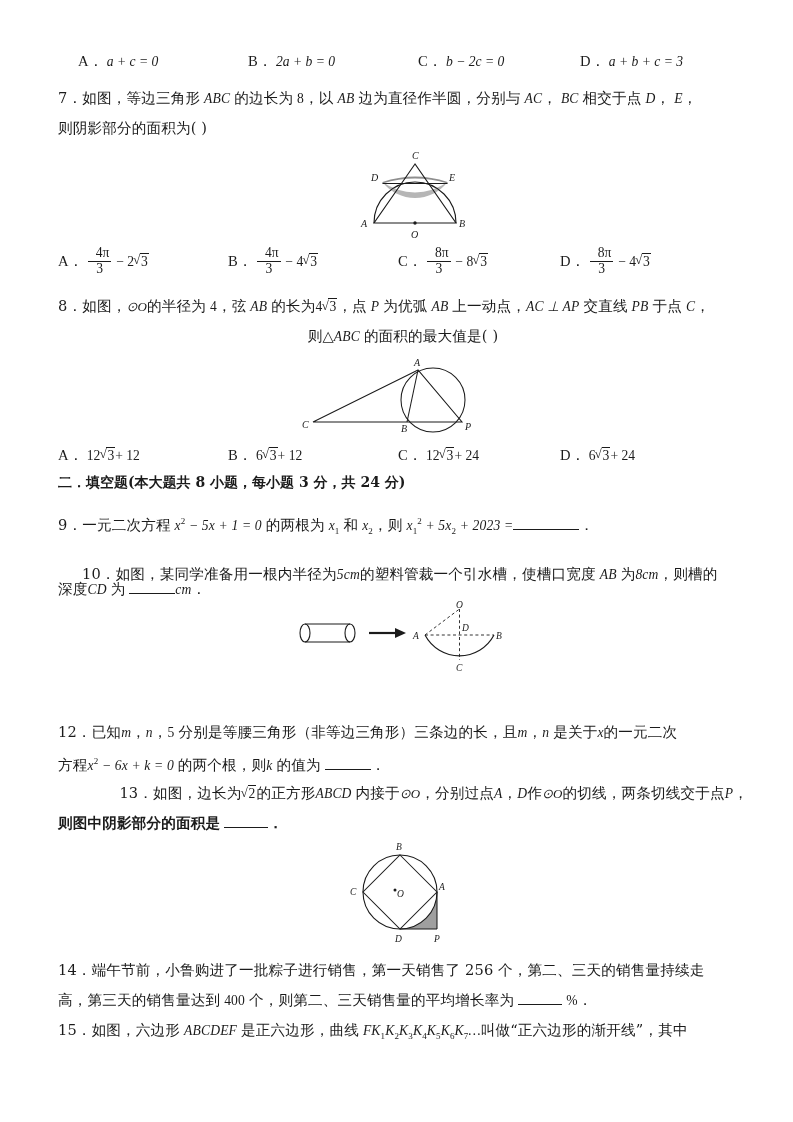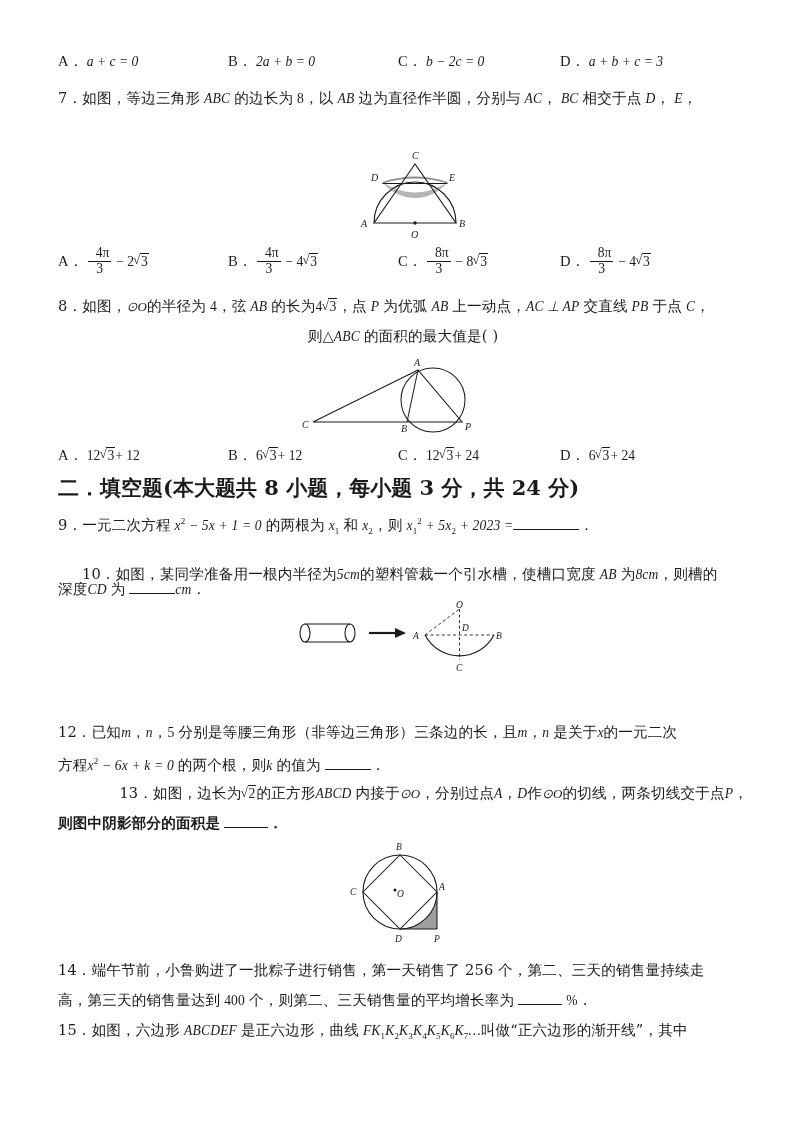"A． a + c =" div.opt-row { margin-left: none -> 20px }
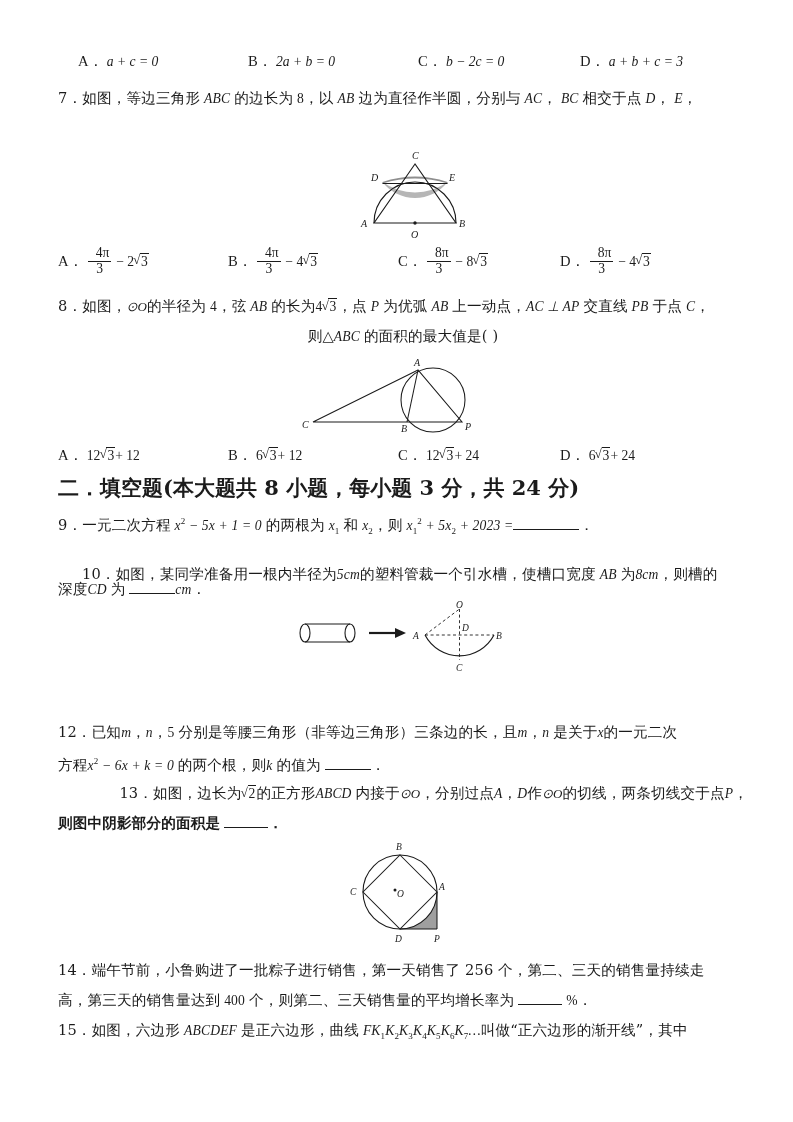"则阴影部分的面积为( )" div.line { html: none -> <div>则阴影部分的面积为( )</div> }
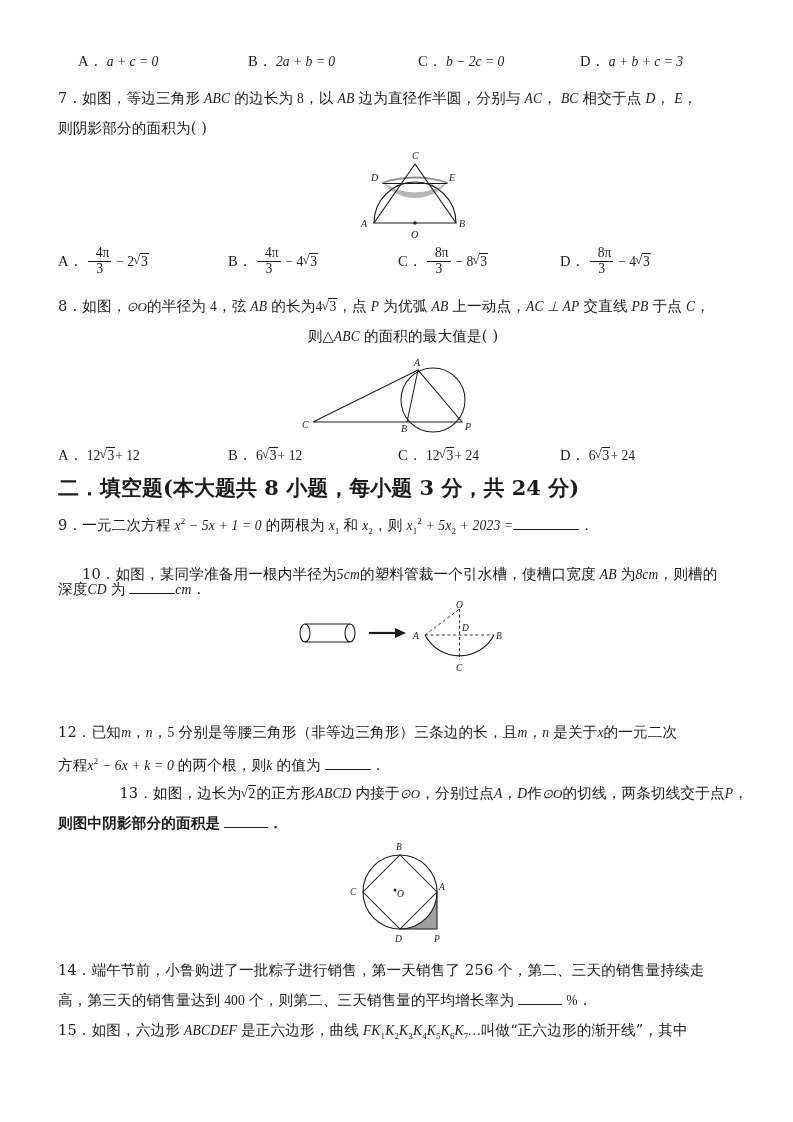"二．填空题(本大题共 8 小题，每小题 3 分，共" .sec-head { font-size: 21px -> 14px }
